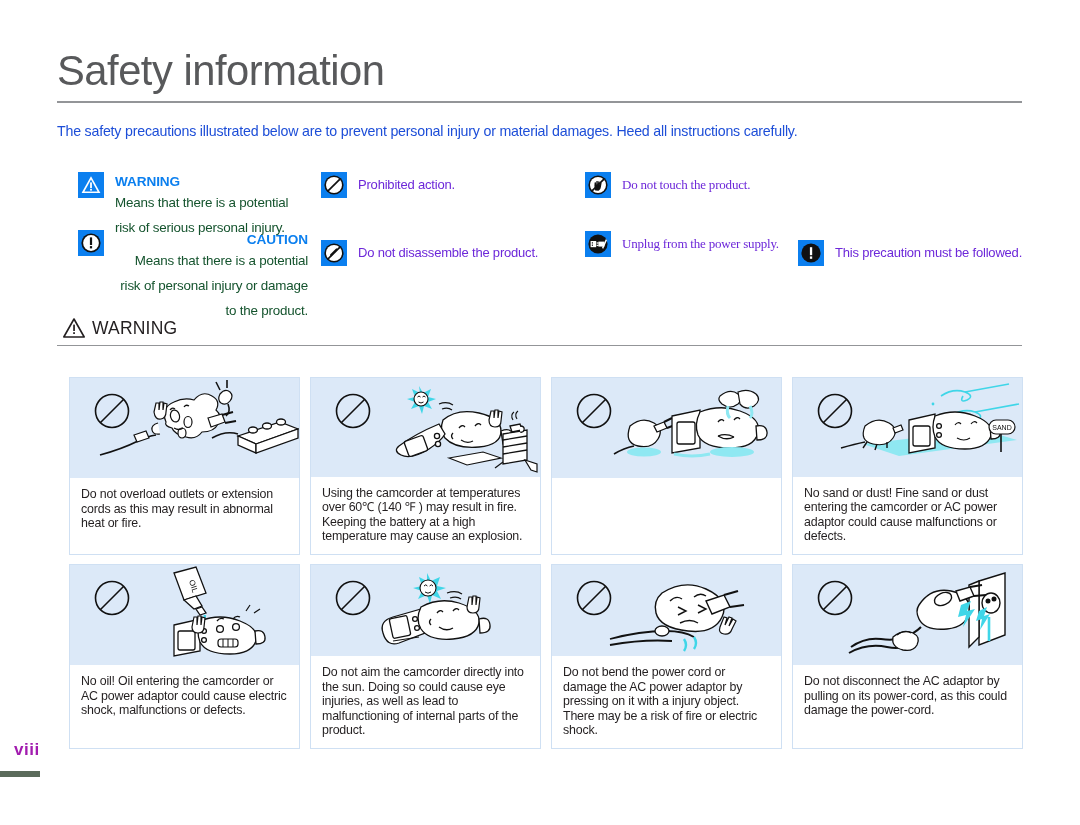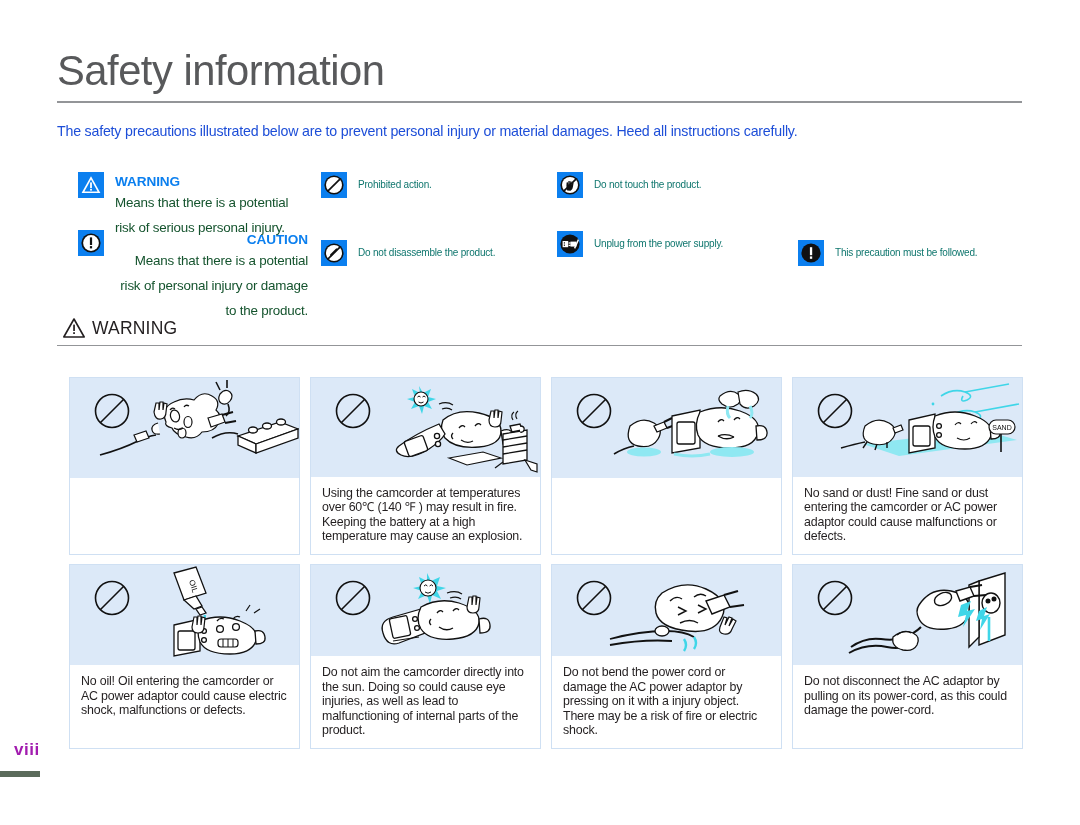"Prohibited action." .lg-single { color: #0f766e -> #6d28d9; font-size: 10px -> 13px }
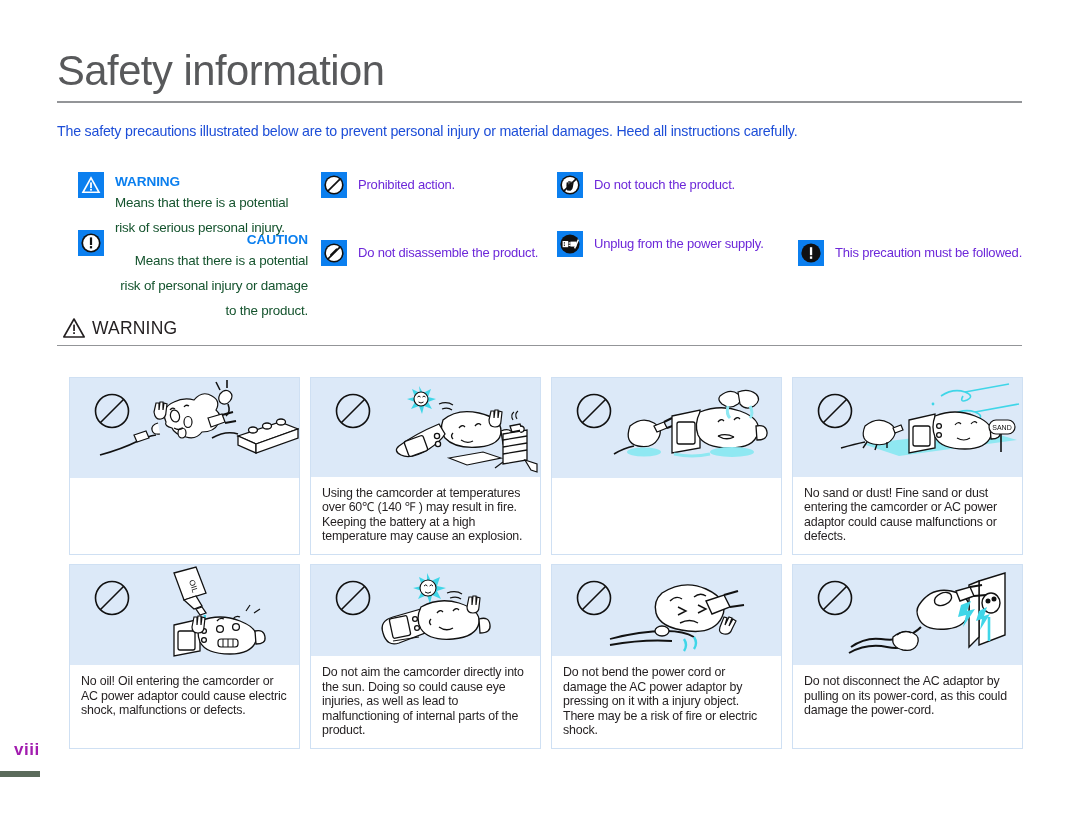"Do not touch the product." .legend-col.c3 { font-family: none -> Liberation Serif, serif; left: 479px -> 507px }
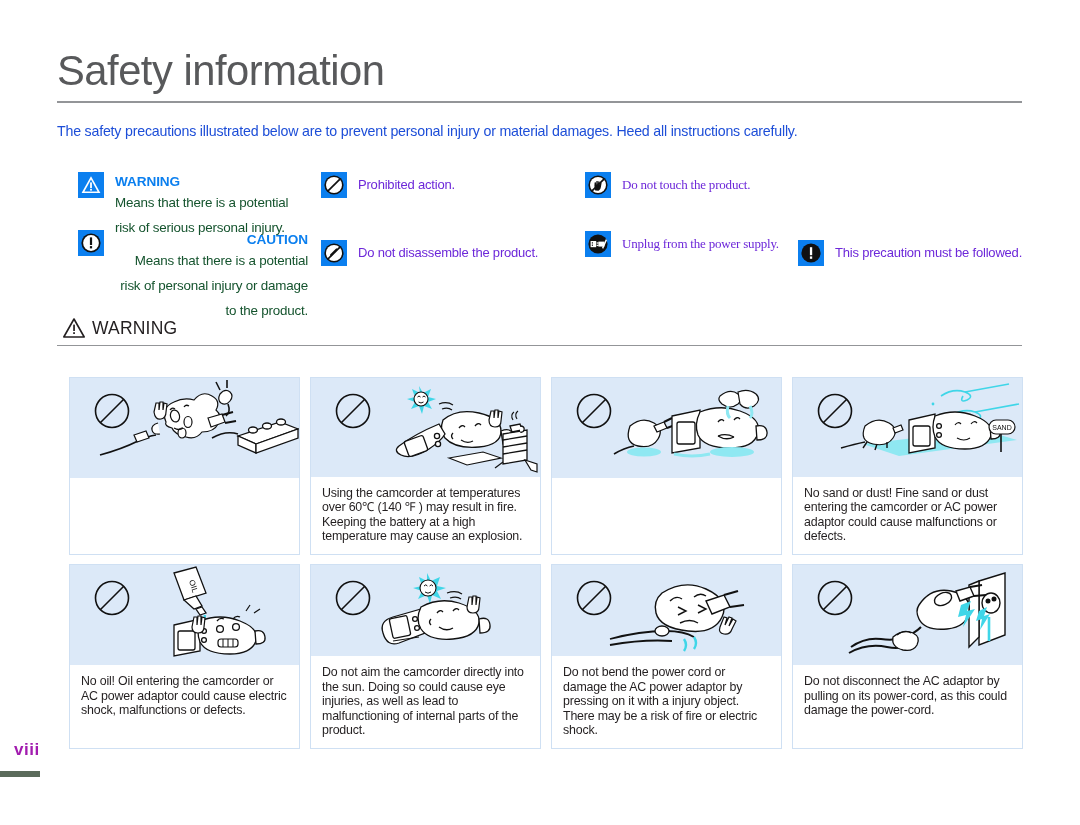"Do not overload outlets or" div.card-text { html: none -> <div>Do not overload outlets or extension cords as this may result in abnormal heat or fire.</div> }
